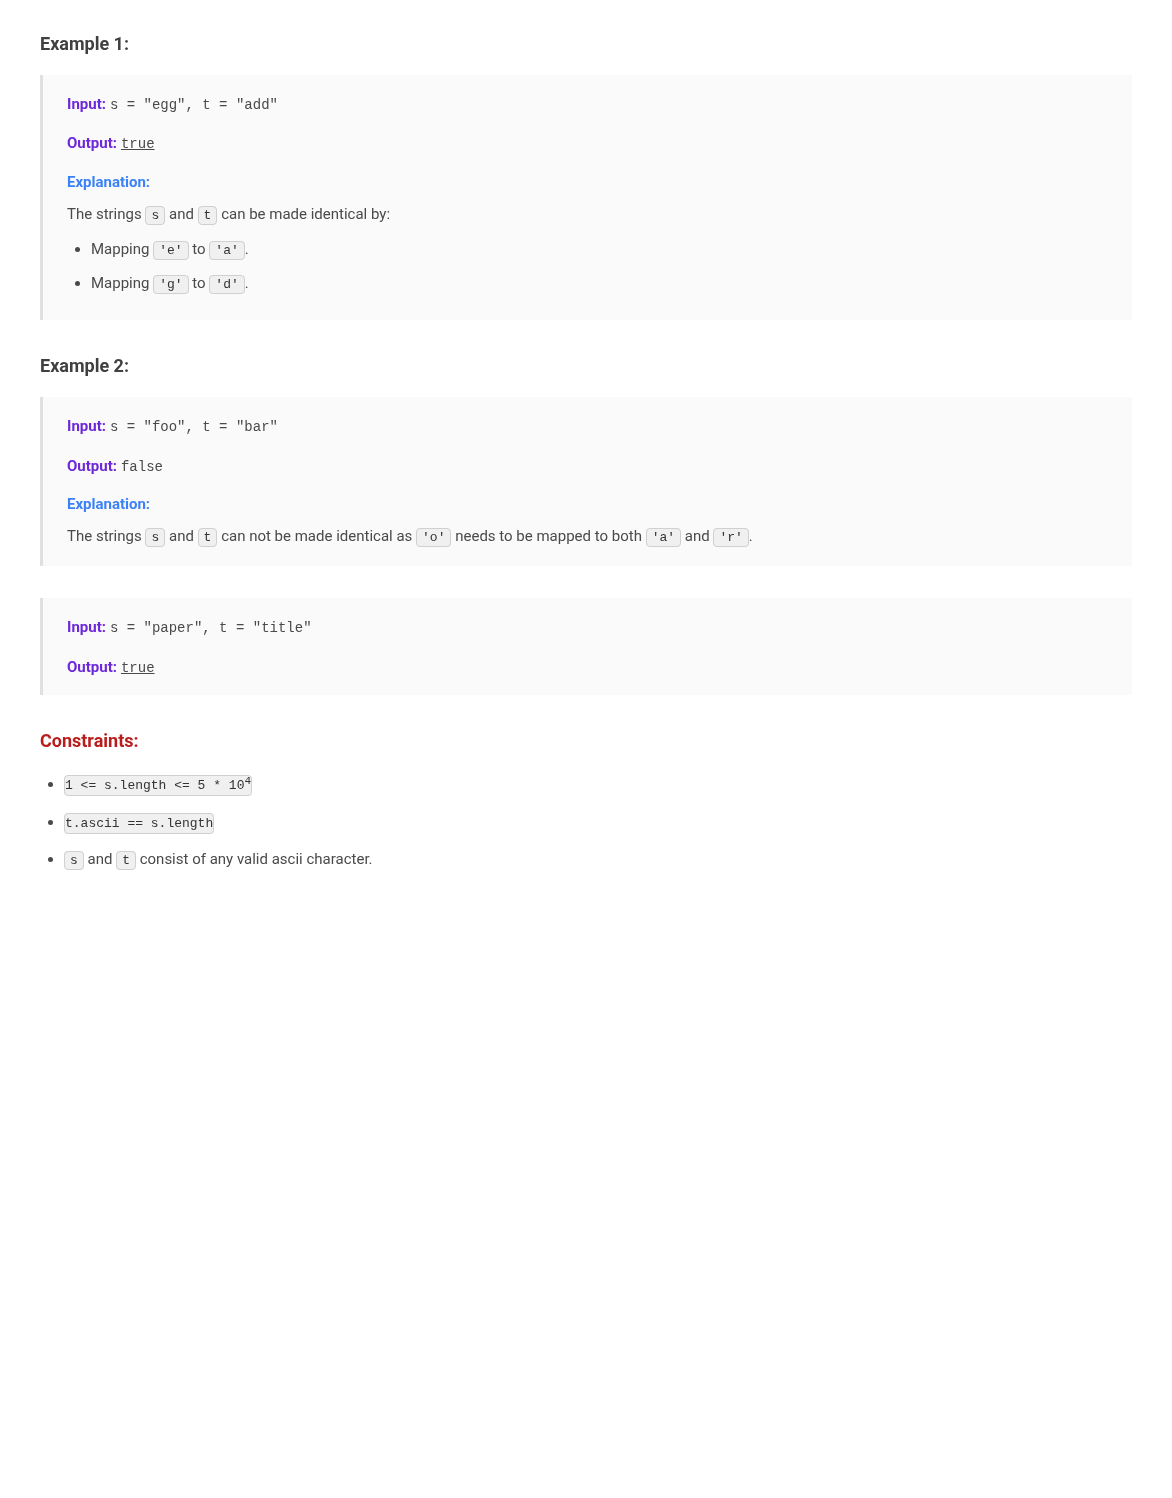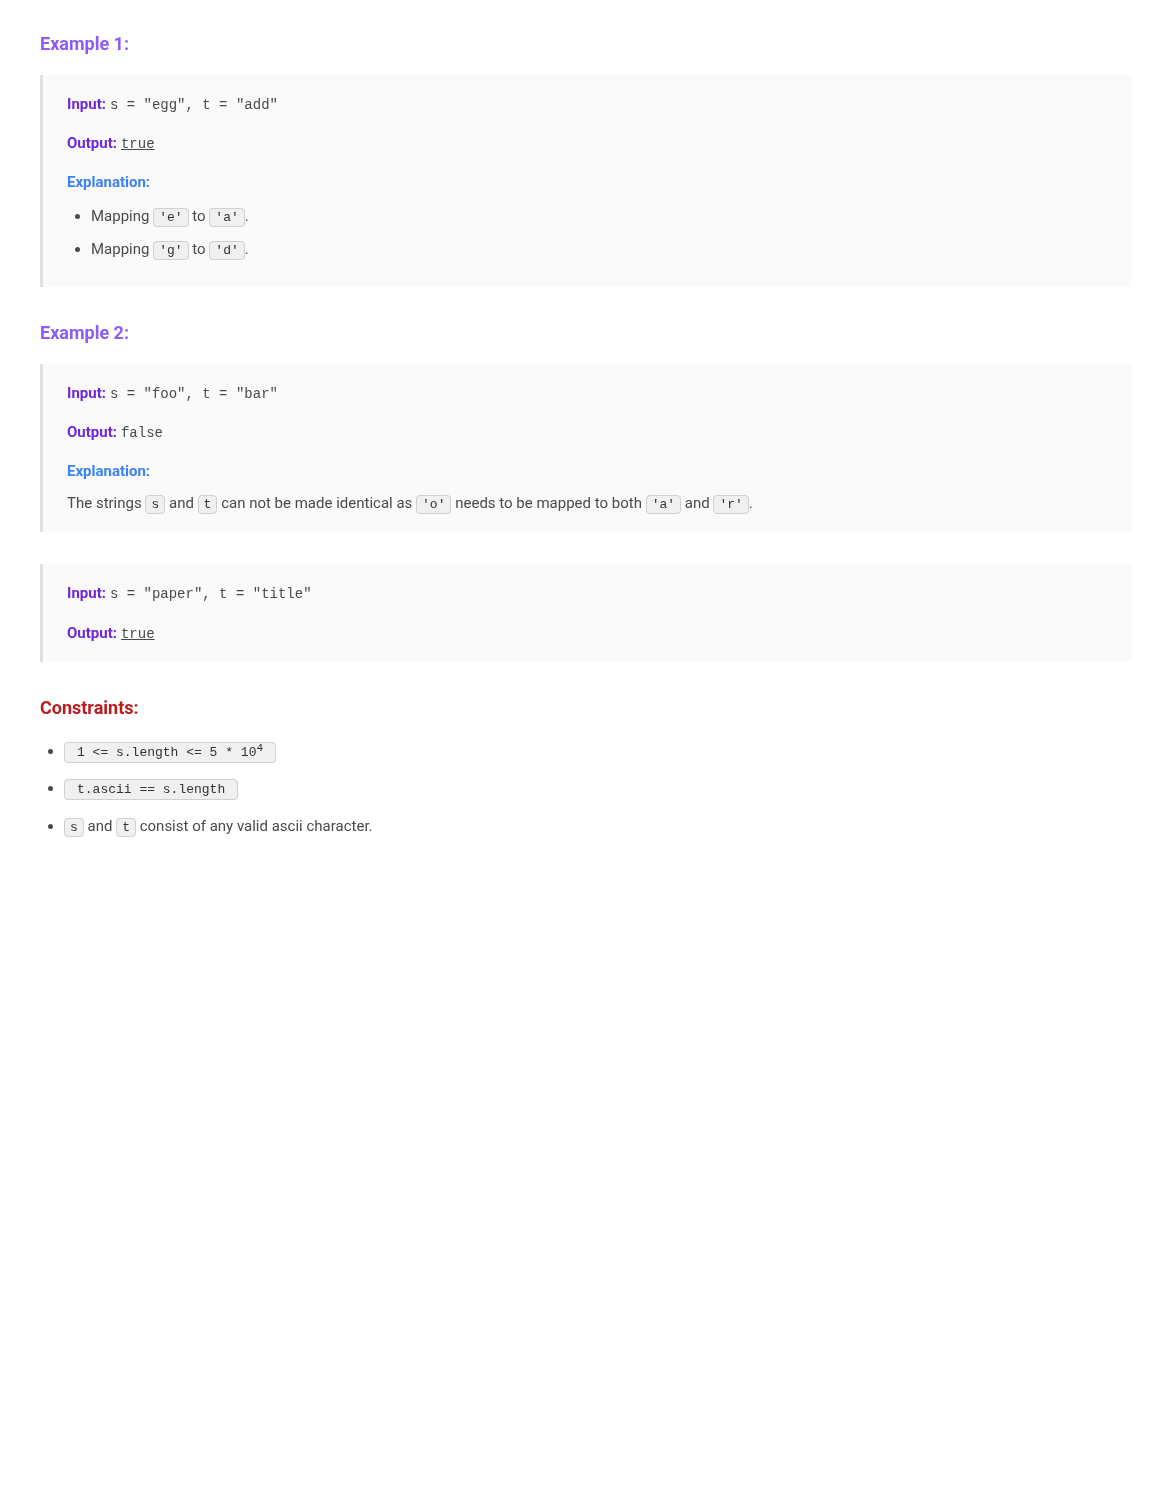"Example 1:" .example-title { color: #8b5cf6 -> #404040 }
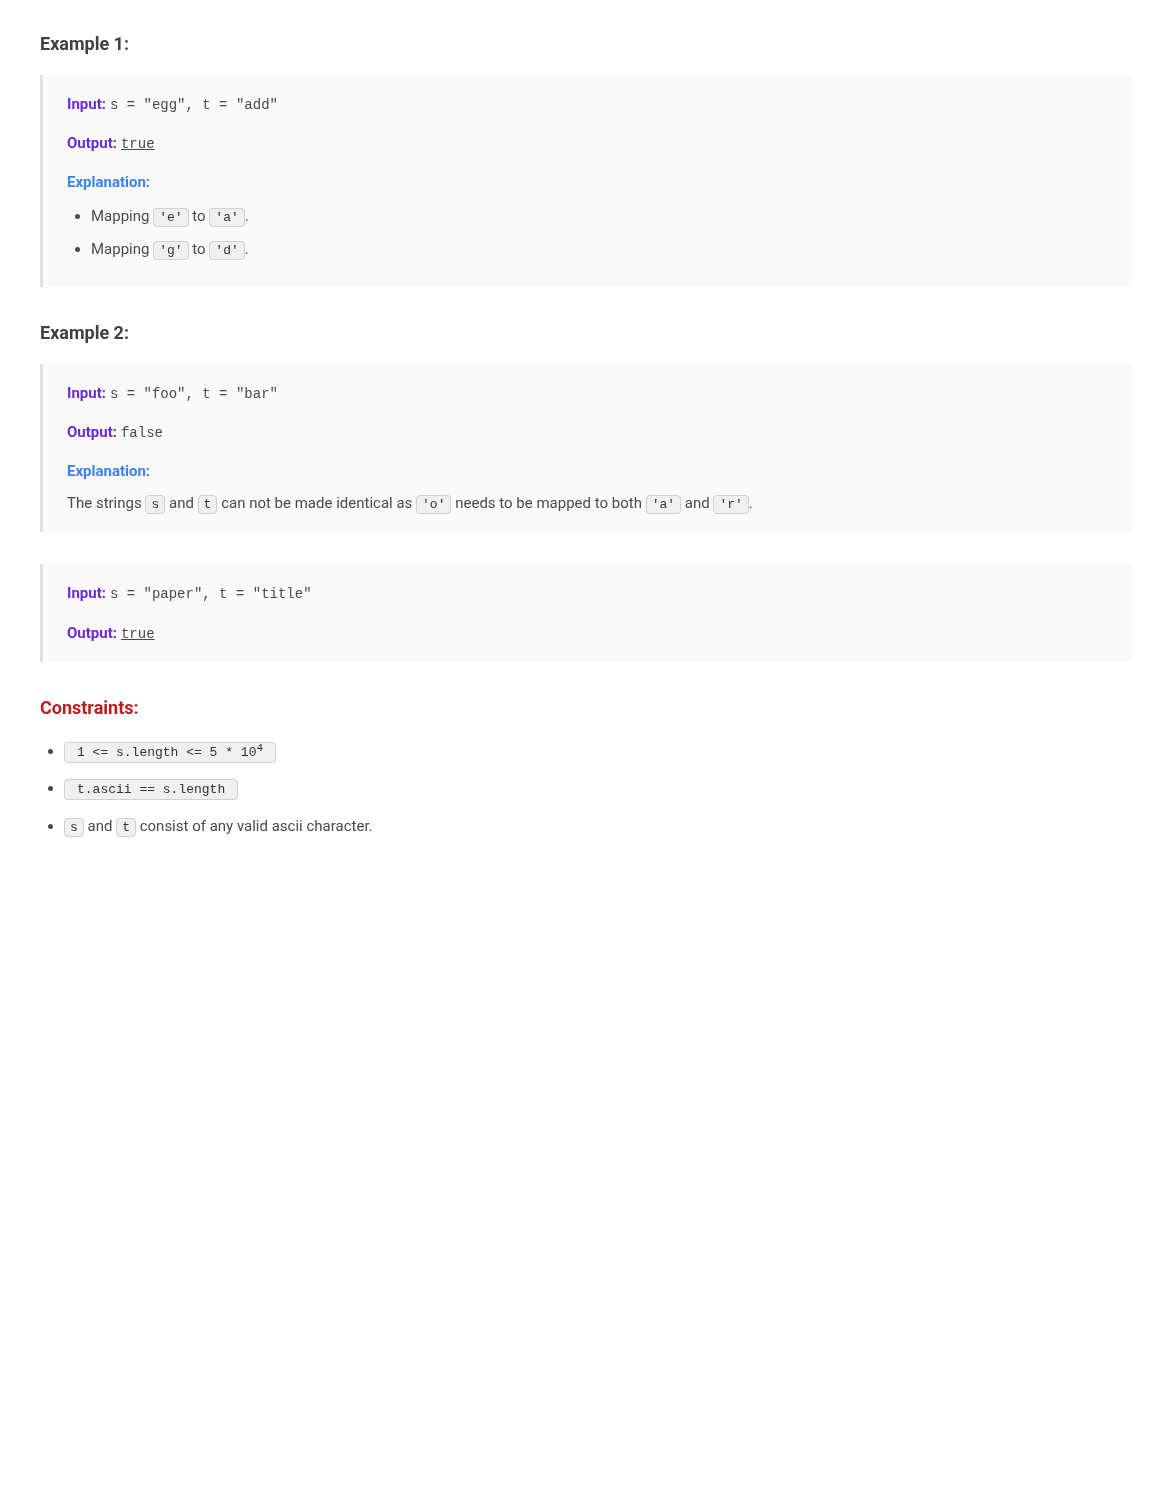"The strings s and t can be" div.explanation-text { html: none -> <div> The strings <span>s</span> and <span>t</span> can be made identical by: </div> }
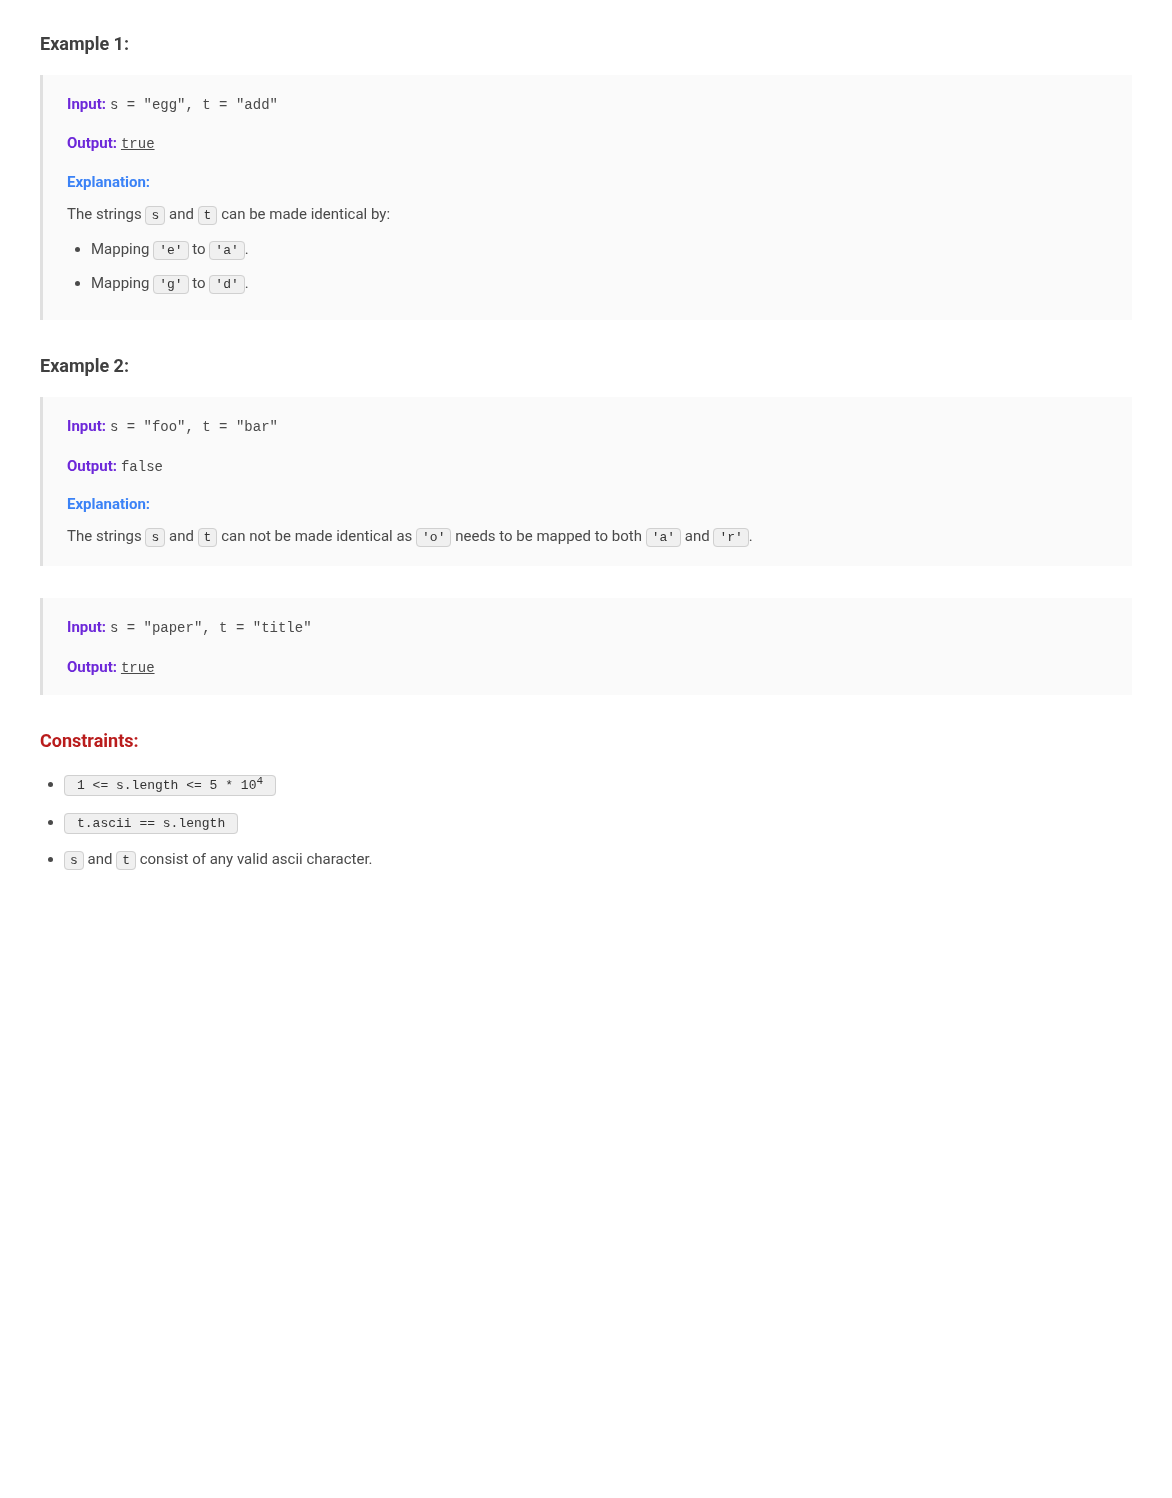"1 <= s.length <= 5" .constraint-code { padding: 2px 12px -> 2px 0 }
